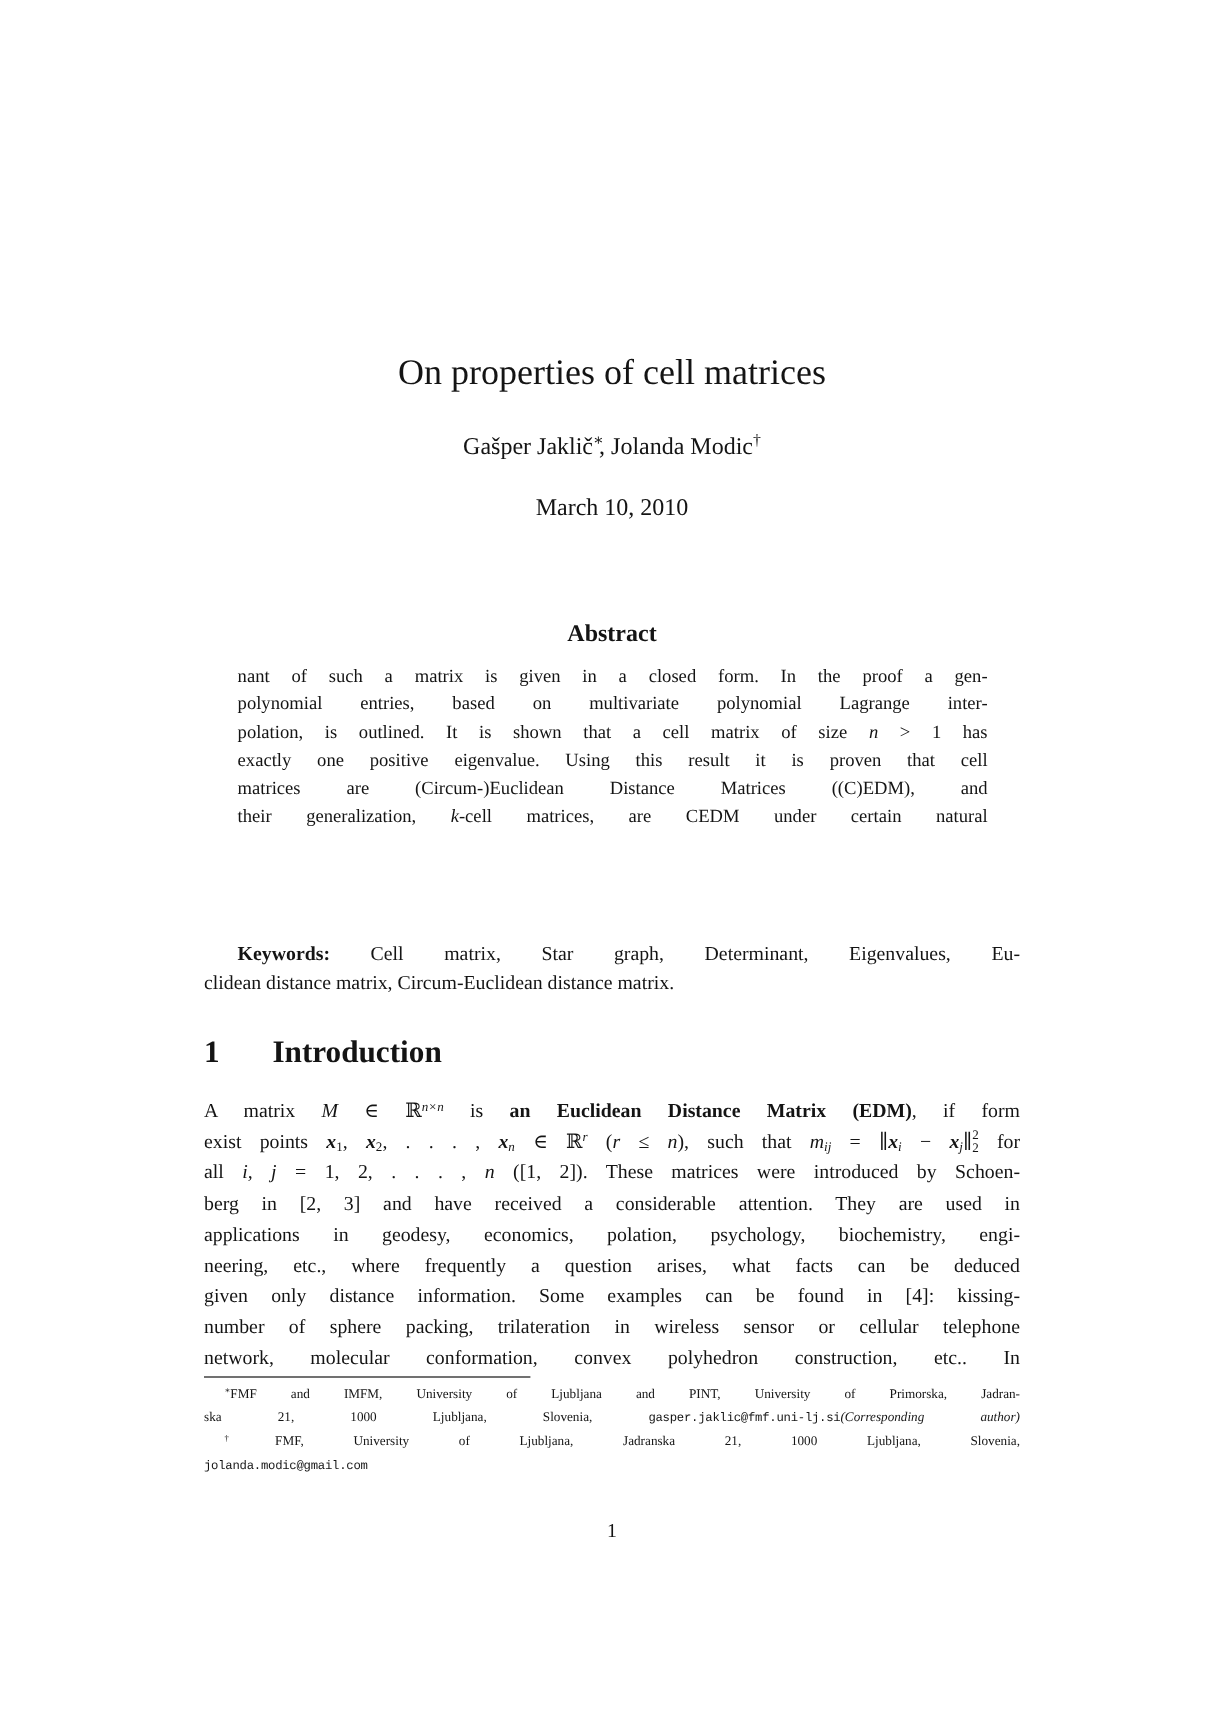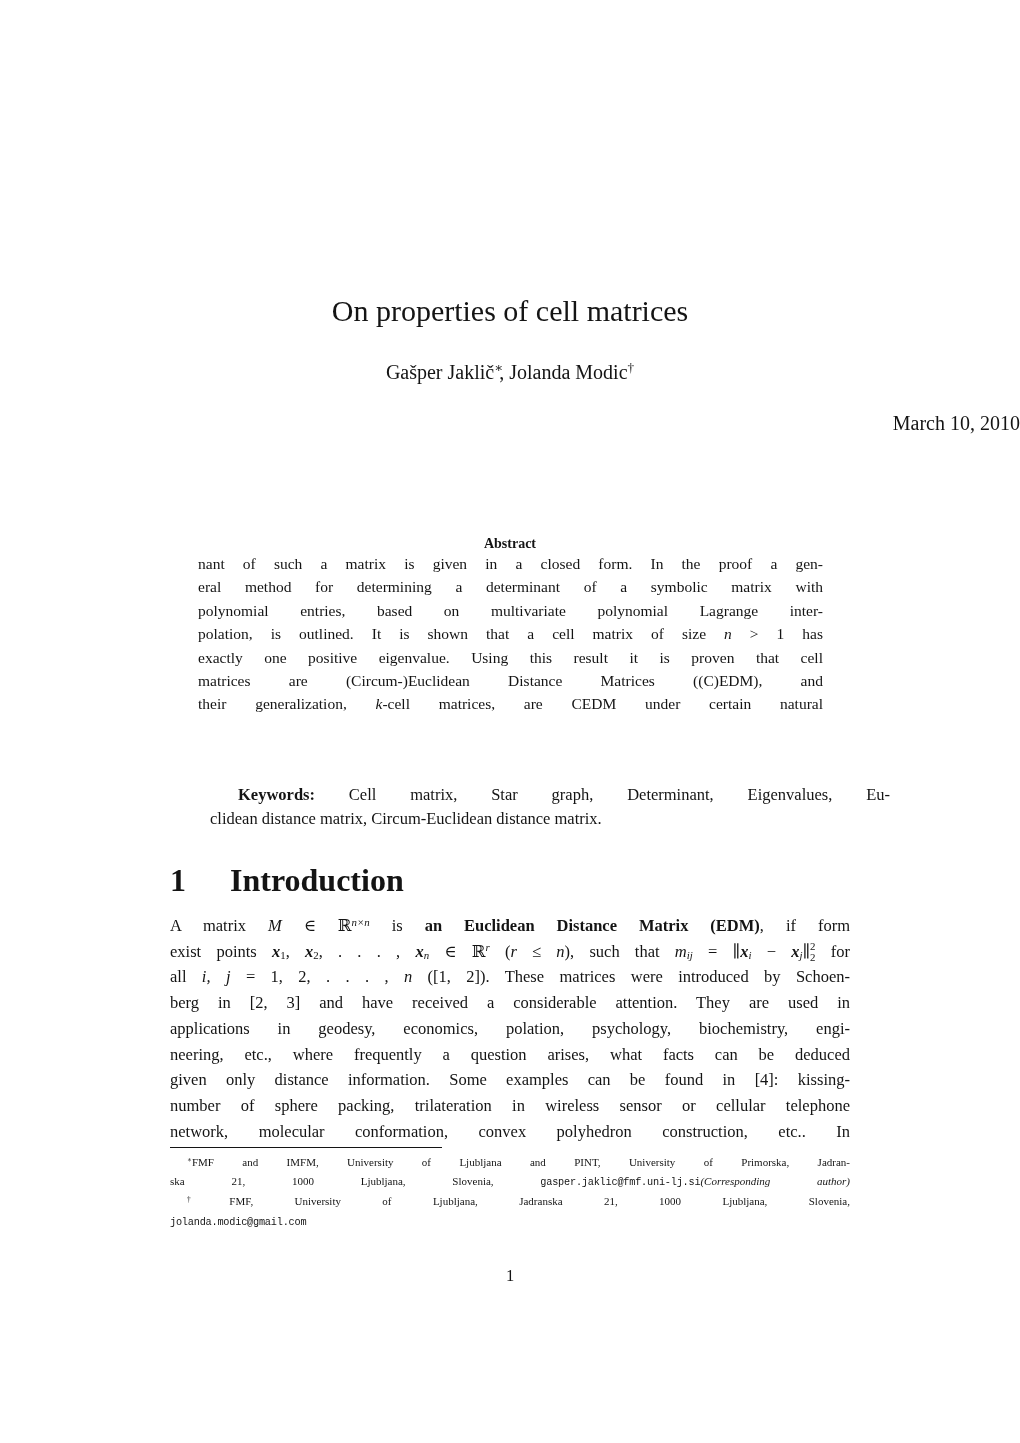"March 10, 2010" .date { text-align: right -> none }
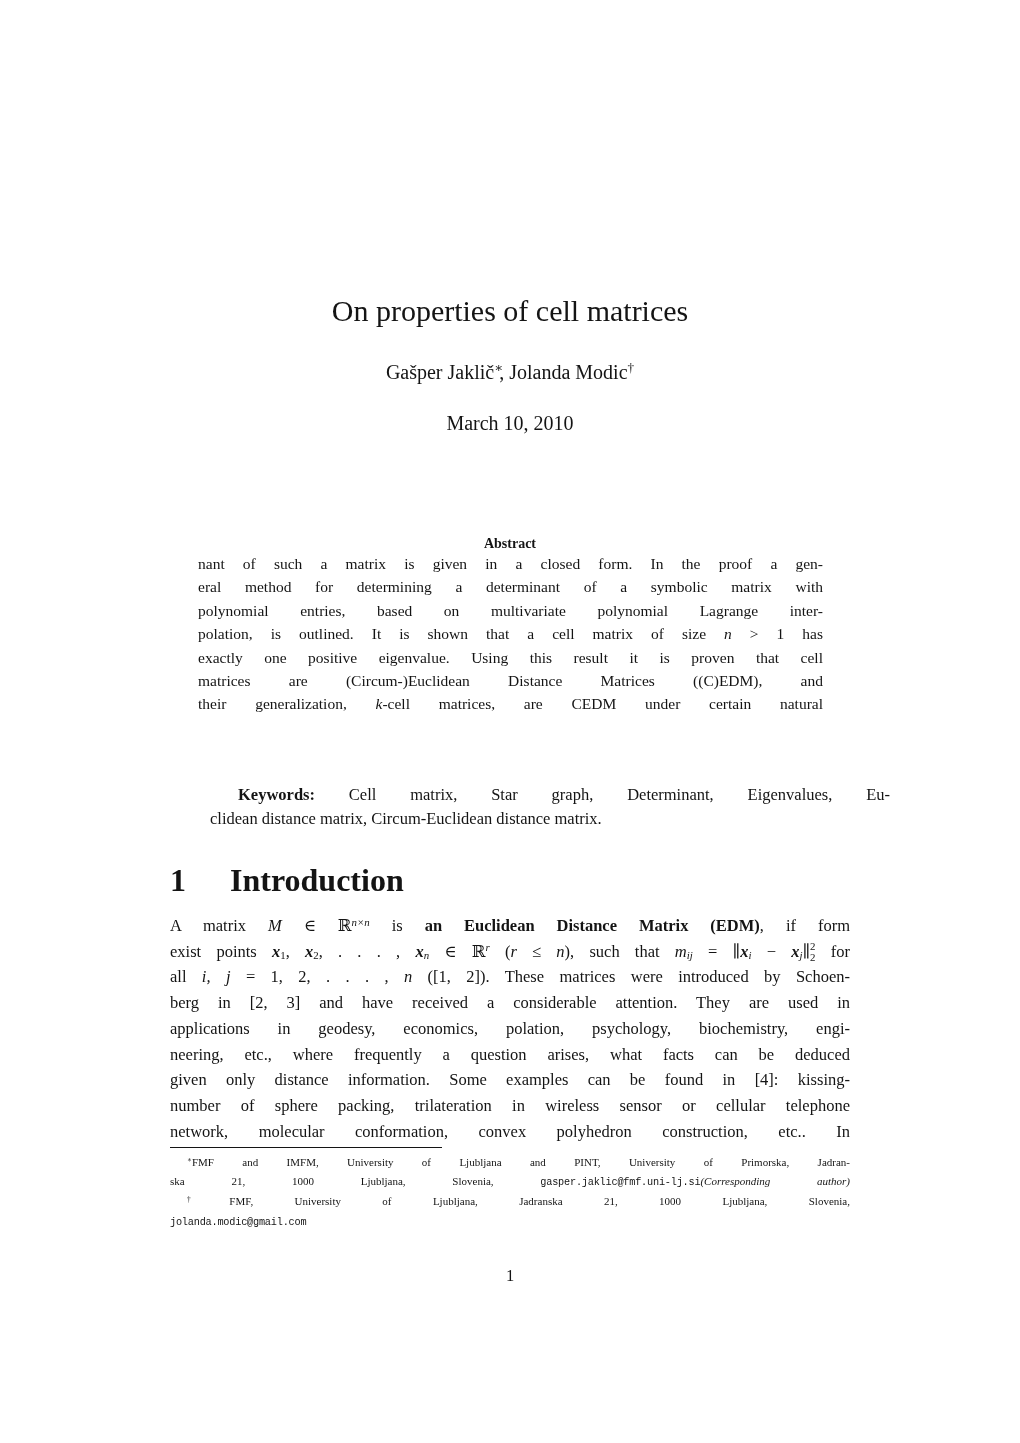"Abstract" .abs-head { font-size: 14px -> 20px; top: 536px -> 517px }
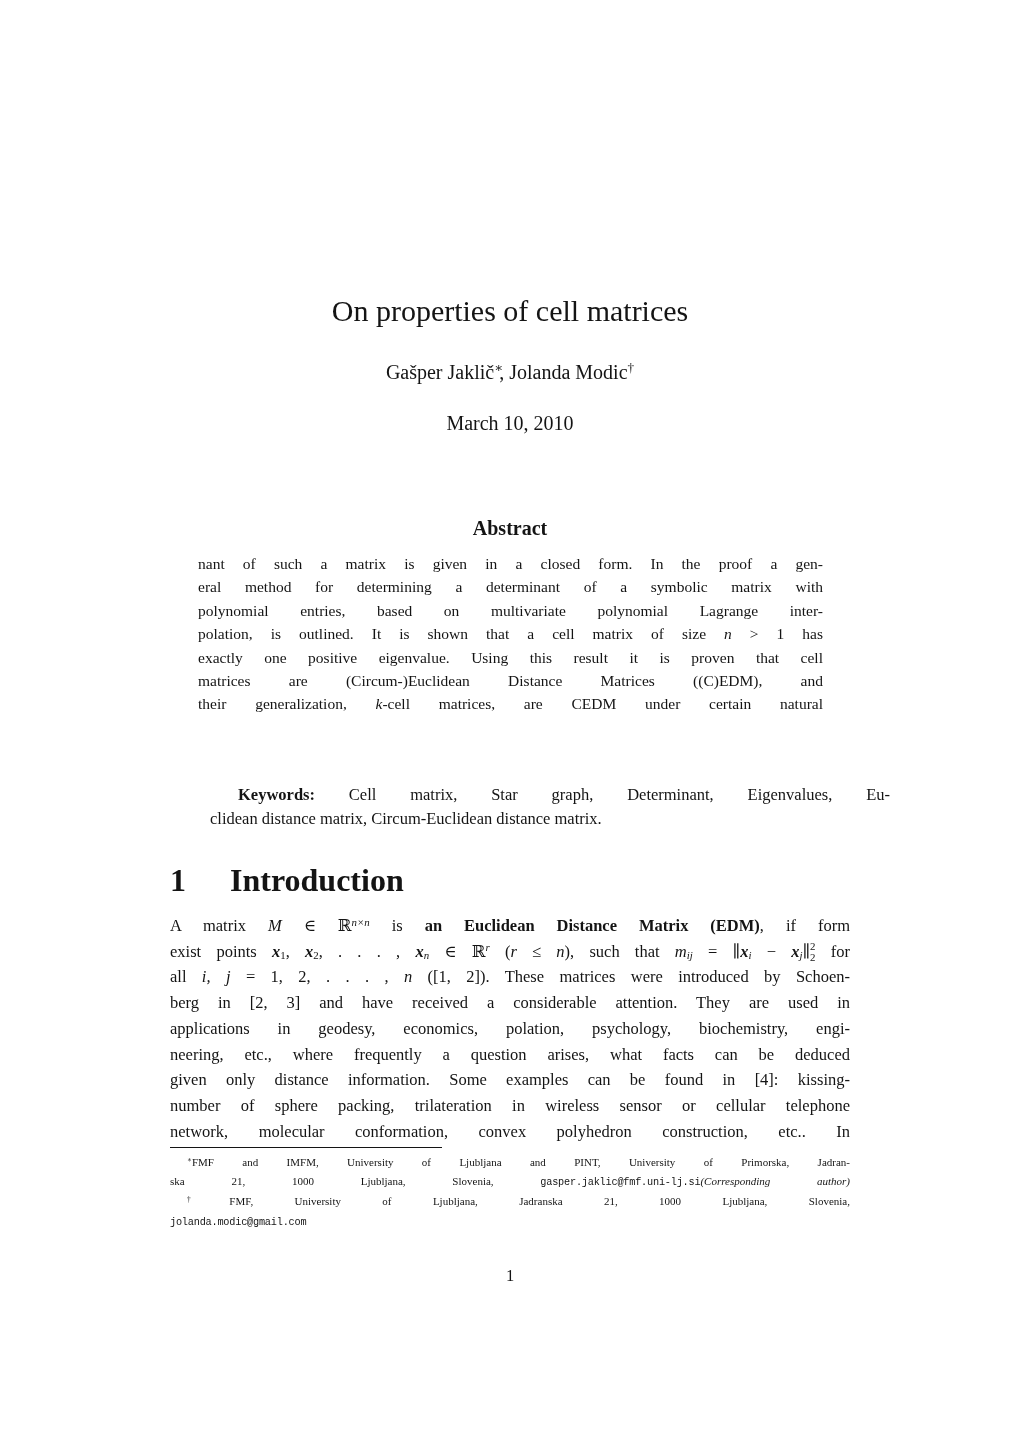"eral method for determining a" div.line { html: <div><span>eral method for determining a determinant of a symbolic matrix with</span></div> -> none }
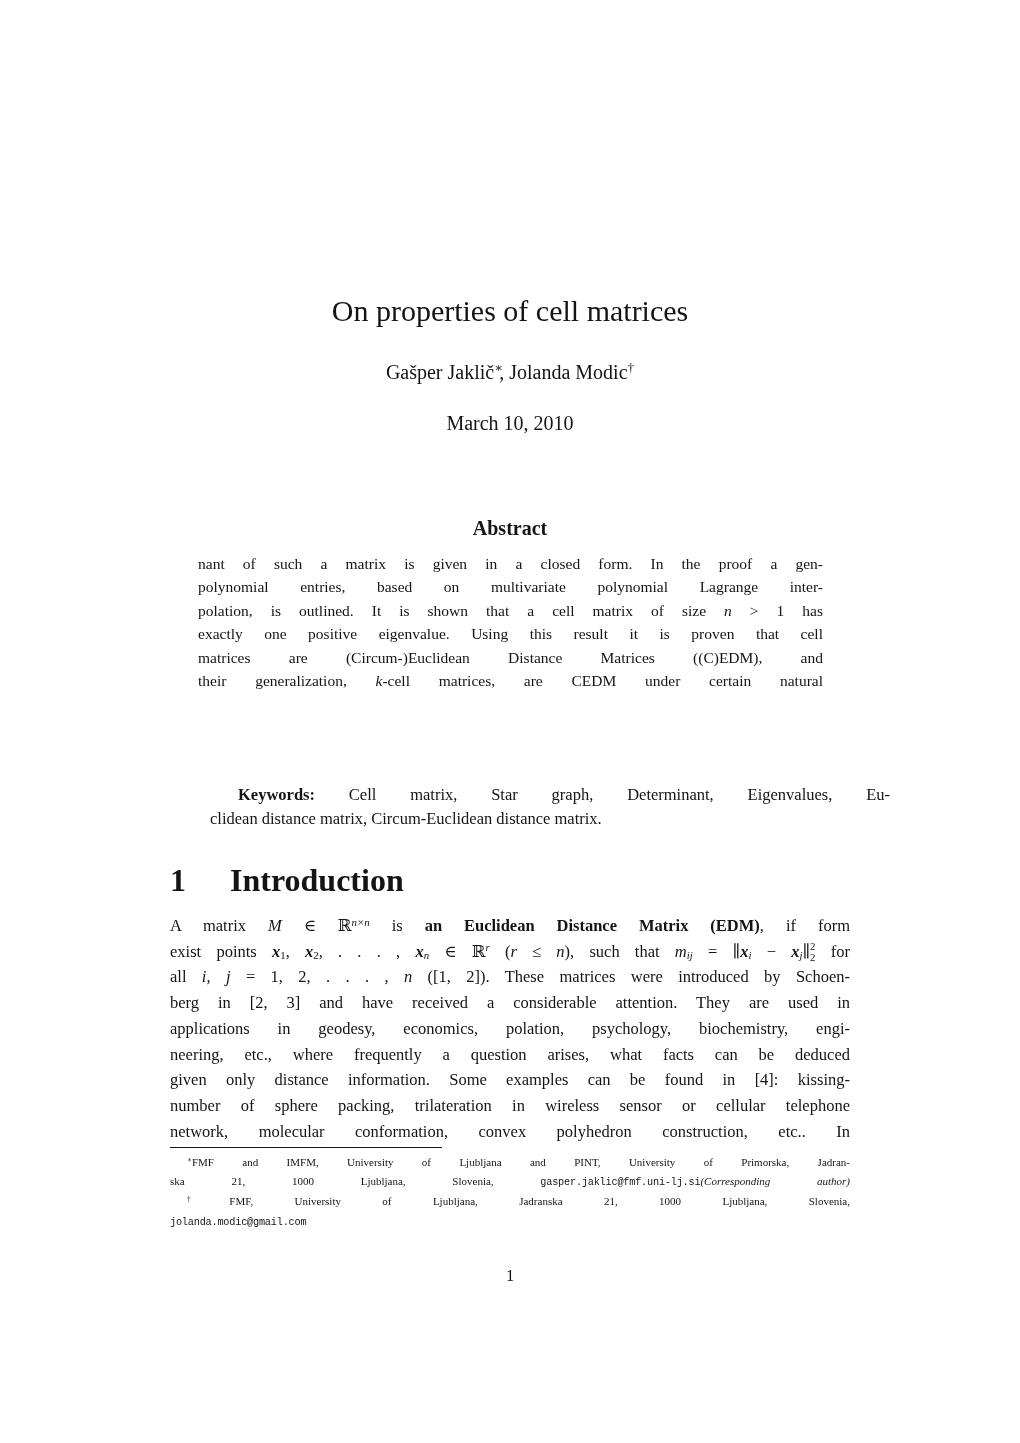"Keywords: Cell matrix, Star graph," .kw { margin-left: 40px -> none }
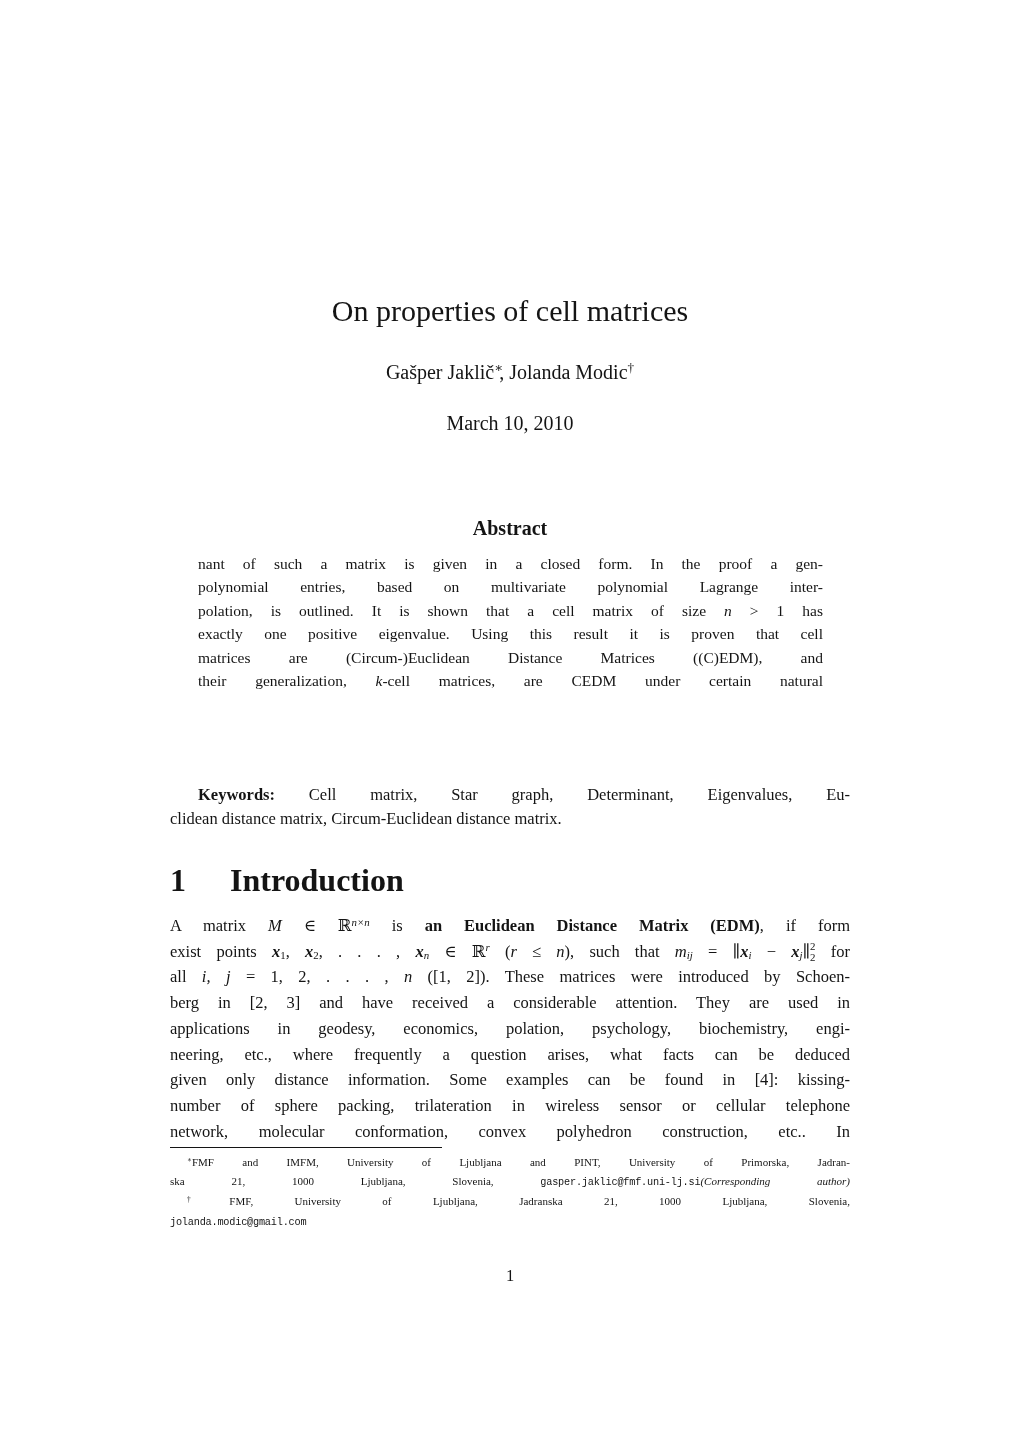"1 Introduction" .sec { font-size: 32px -> 26px }
